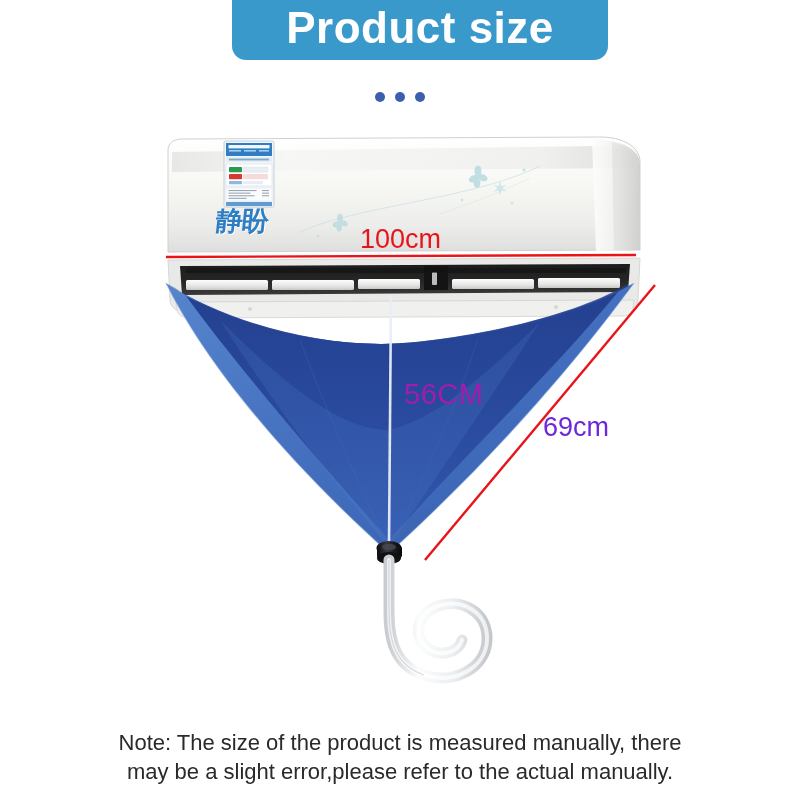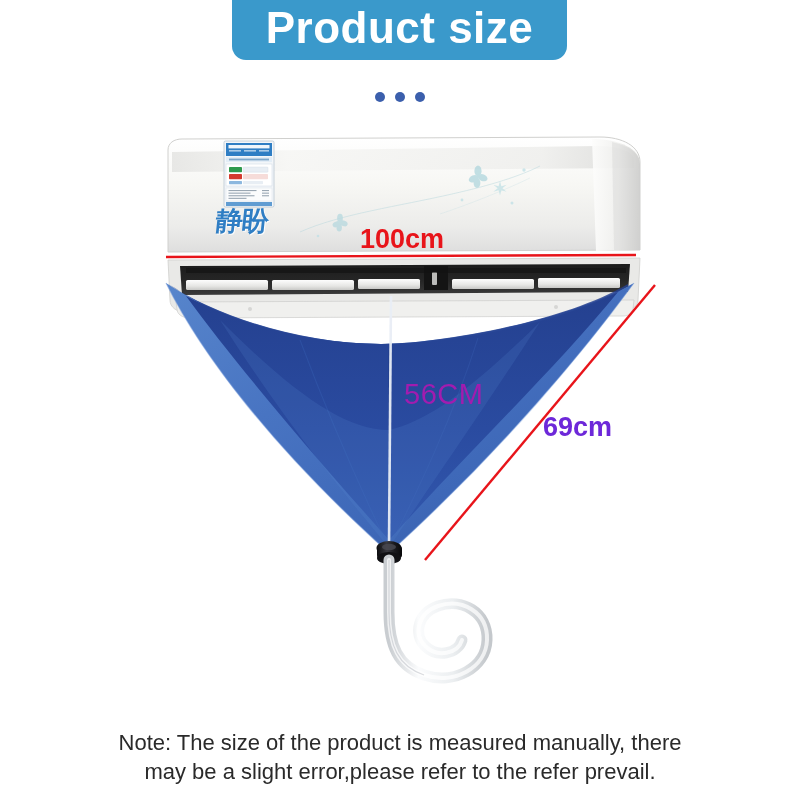"Product size" #banner { width: 335px -> 376px }
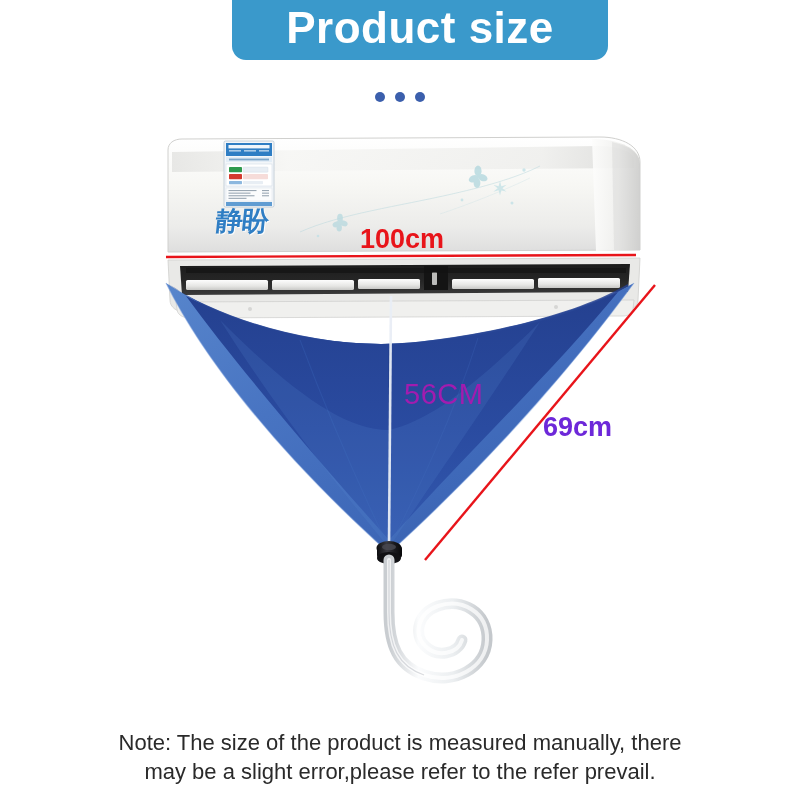"100cm" .dim-label { font-weight: bold -> normal }
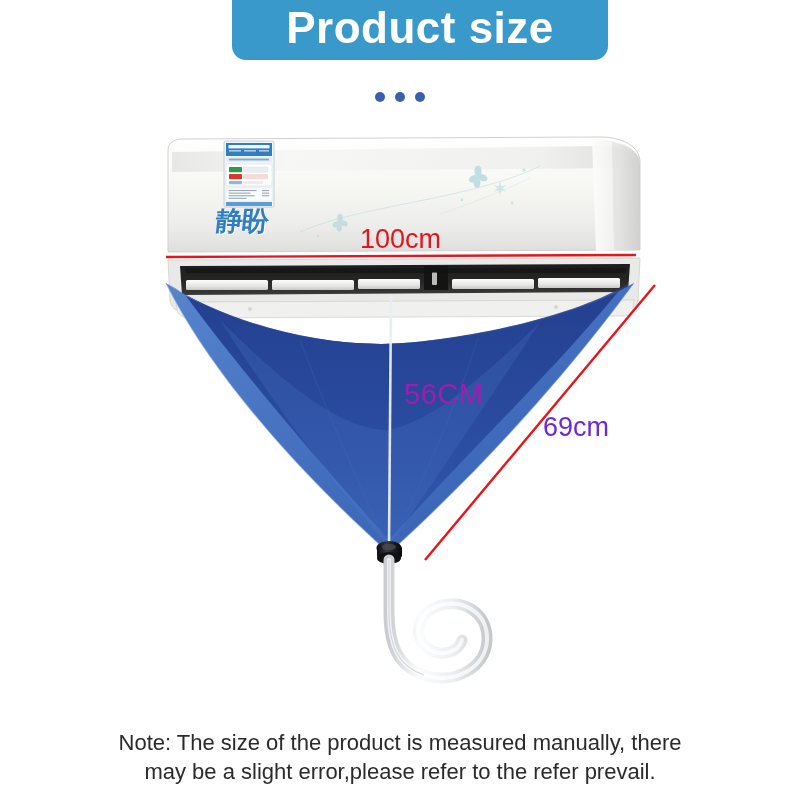"may be a slight error,please" div { text: refer prevail -> actual manually }
